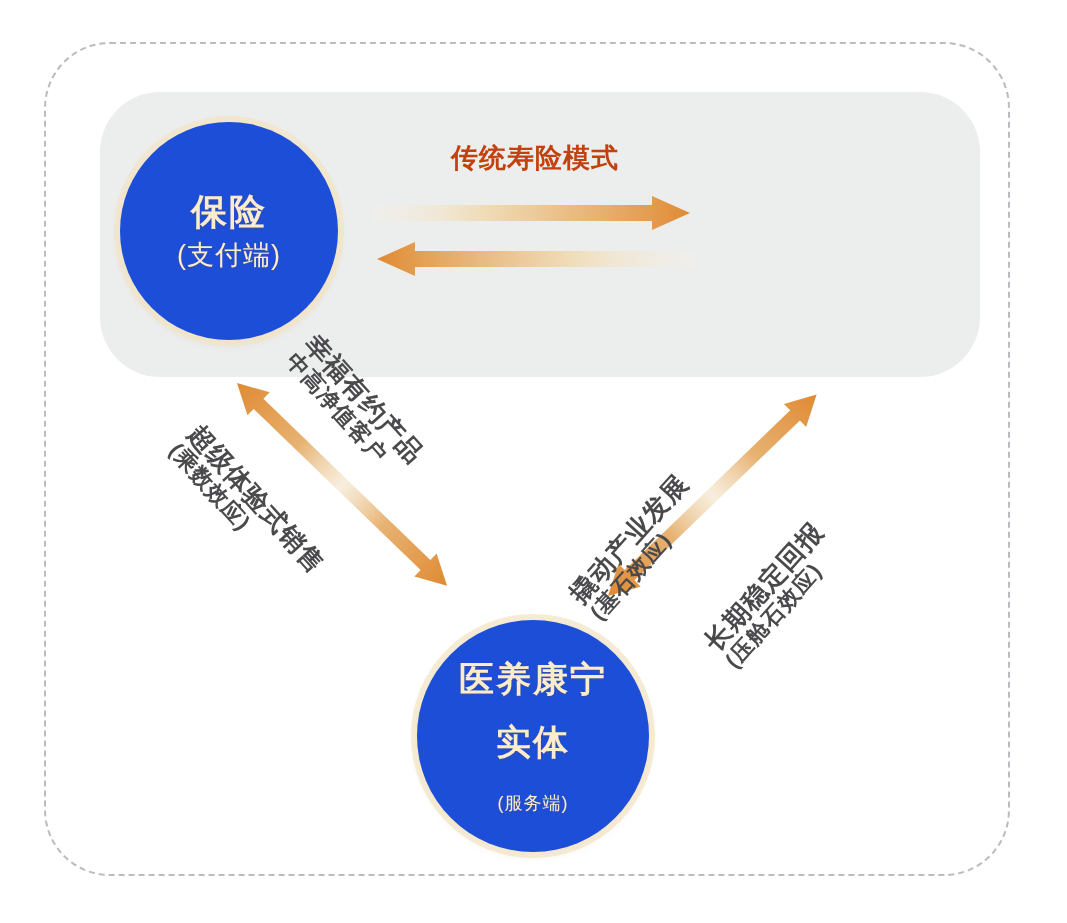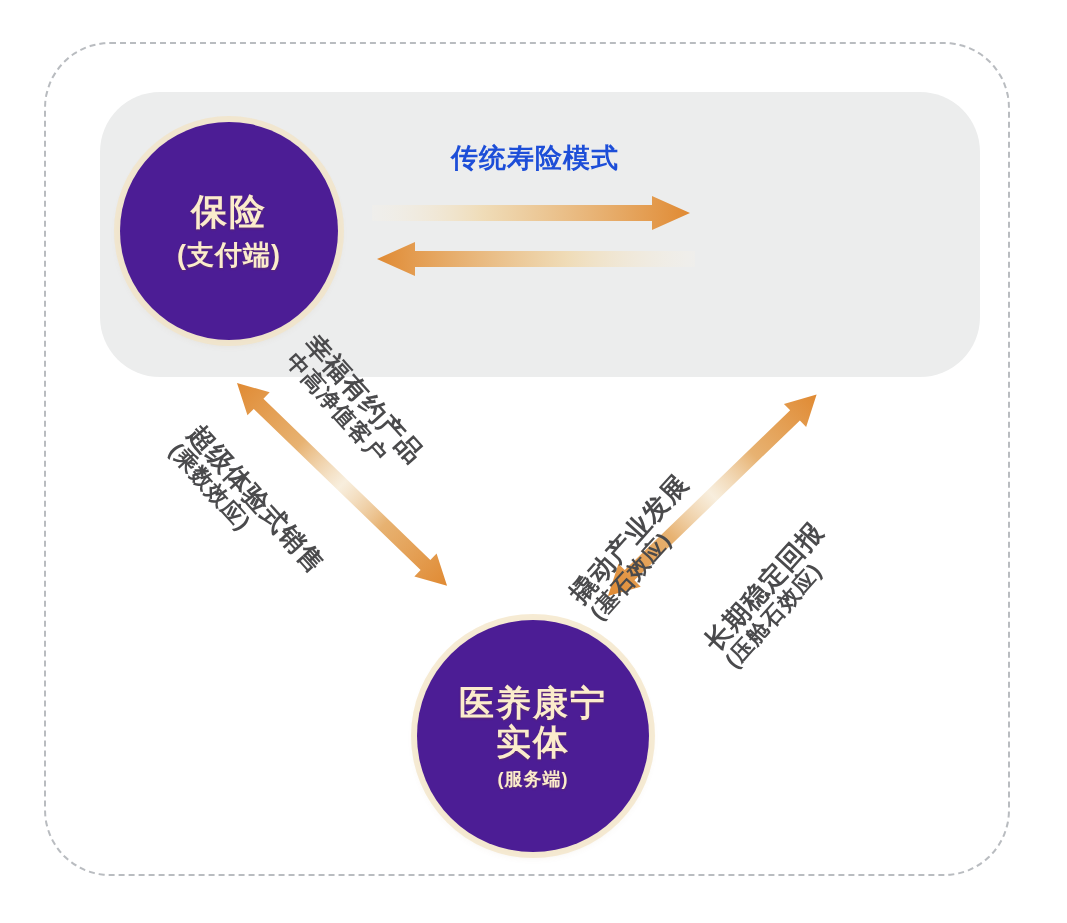"传统寿险模式" .top-label { color: #1d4ed8 -> #c2410c }
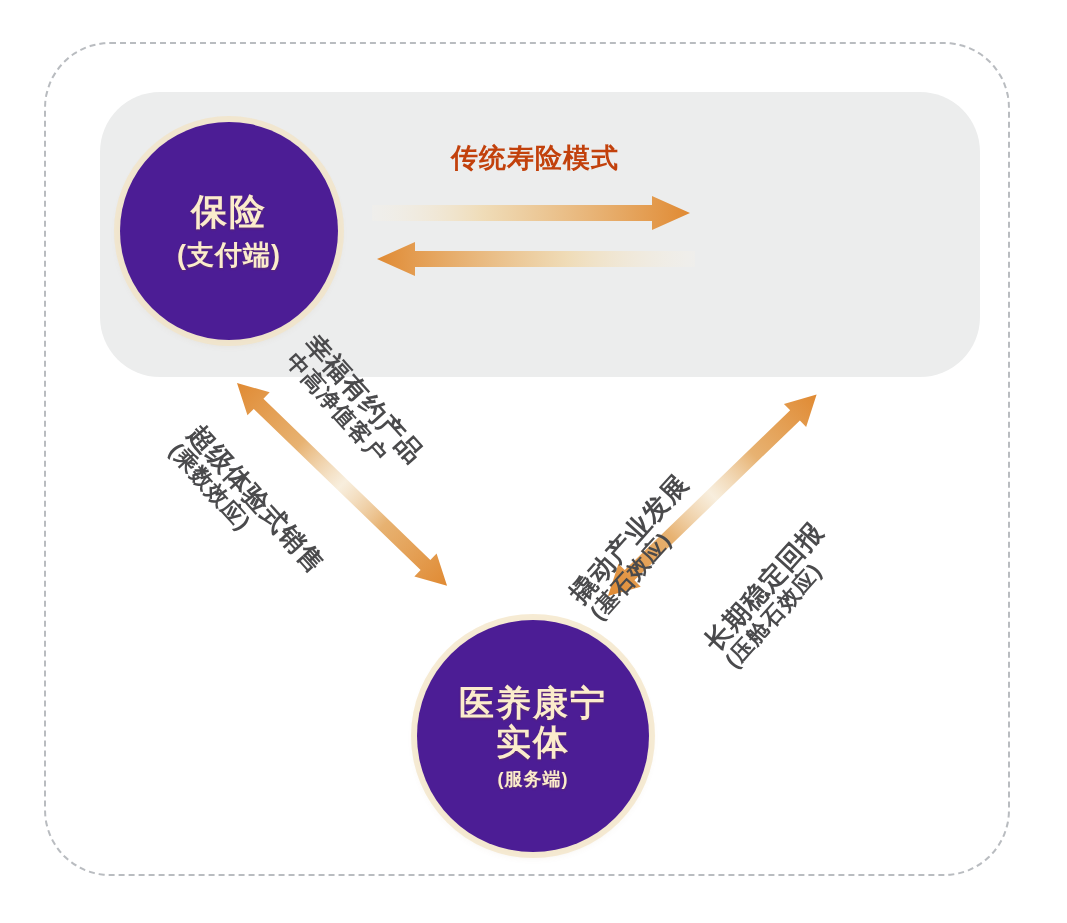"保险" .node { background: #4c1d95 -> #1d4ed8 }
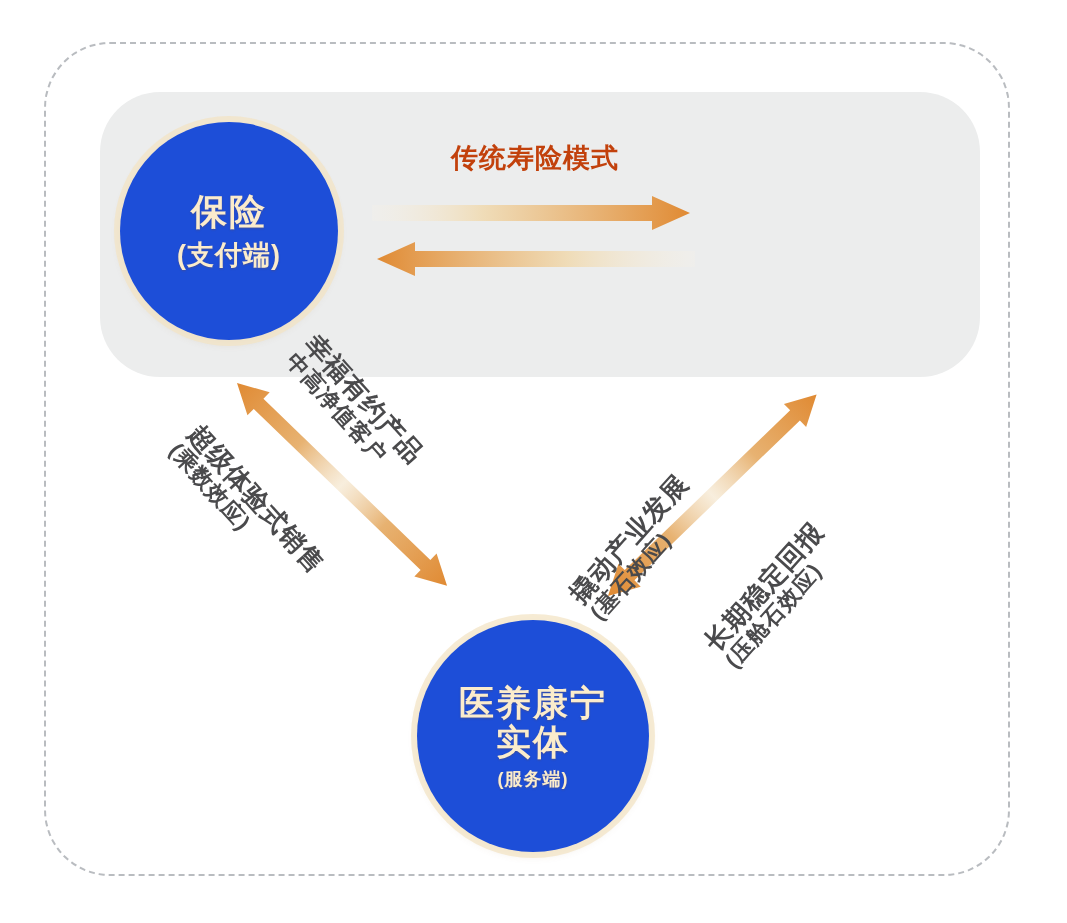"(支付端)" .node .sub-line { font-weight: bold -> normal }
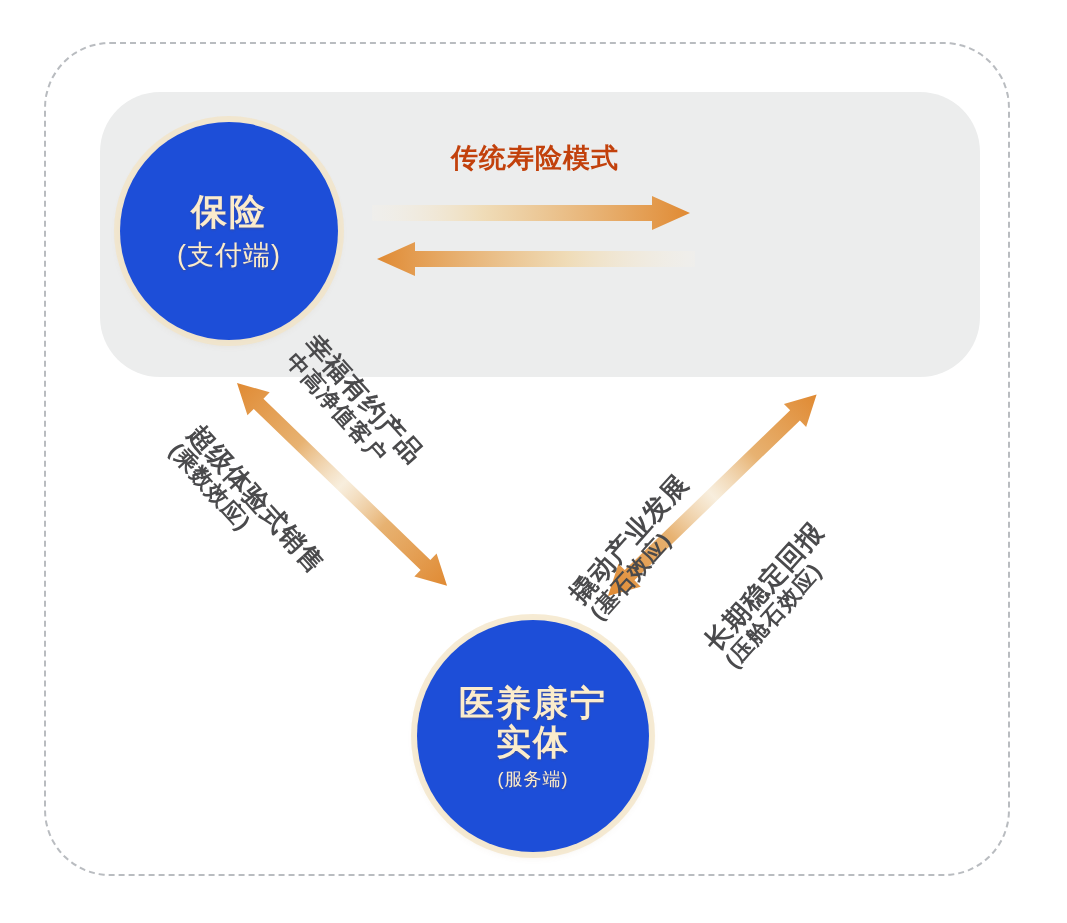"医养康宁" #node-service { gap: none -> 24px }
